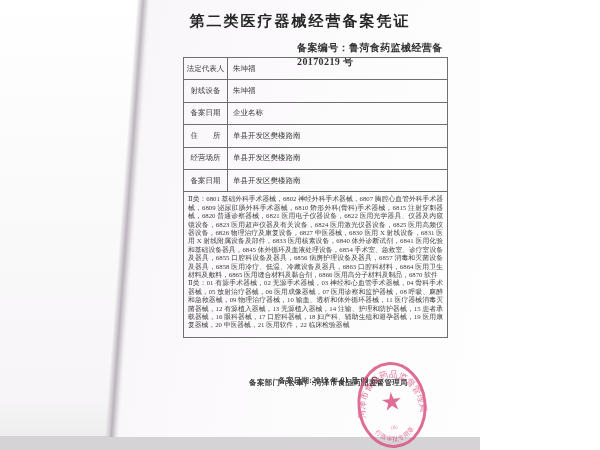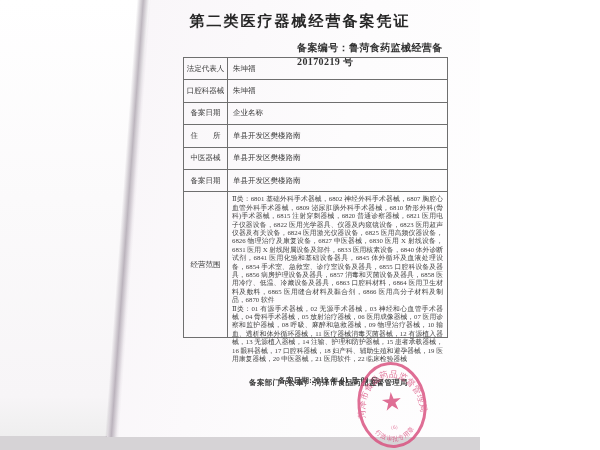"口腔科器械" div.tlabel { text: 口腔科器械 -> 射线设备 }
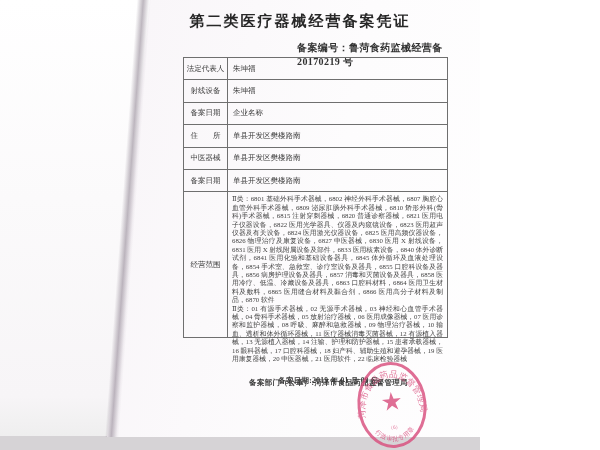"中医器械" div.tlabel { text: 中医器械 -> 经营场所 }
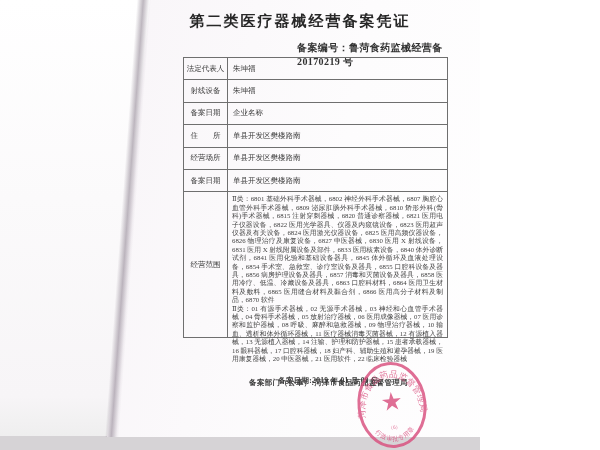"经营范围" div.tlabel { html: <div>经营范围</div> -> none }
